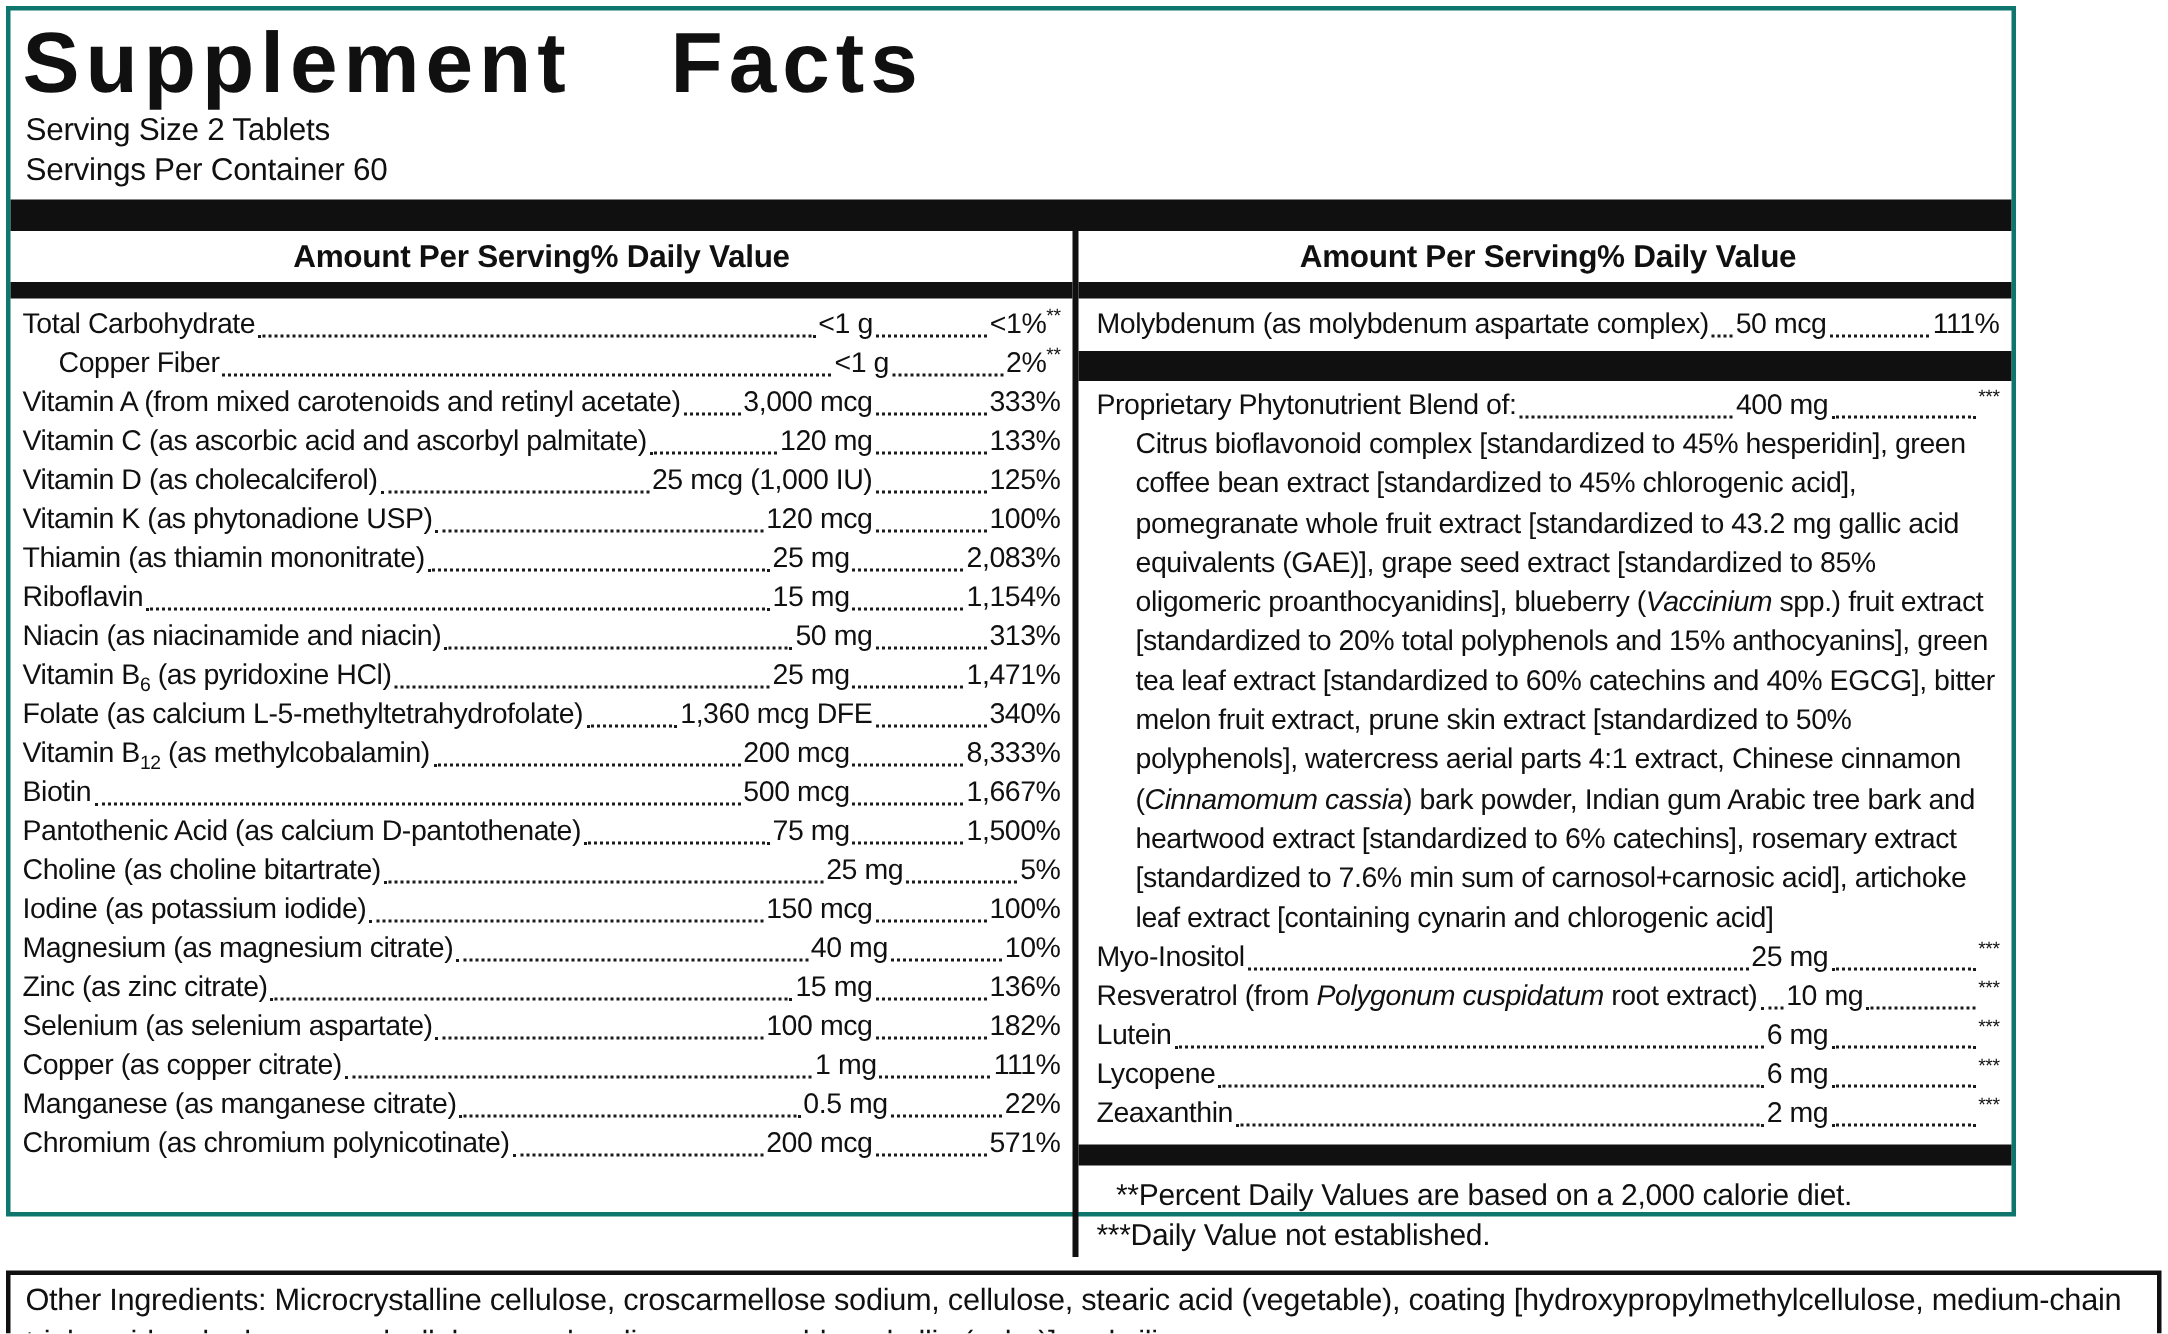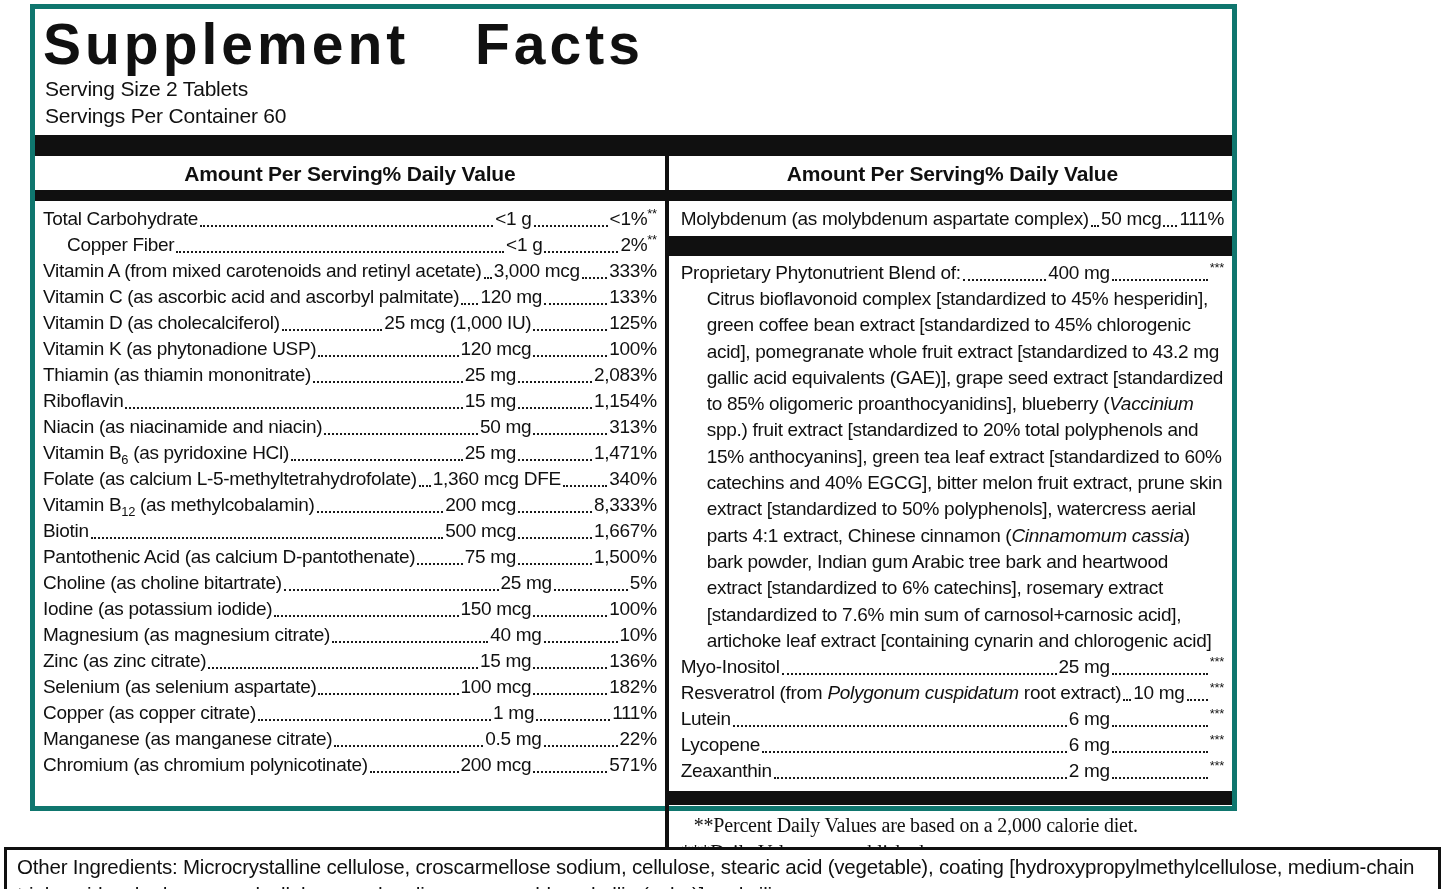"Supplement Facts" .panel { border: 5px solid #0f766e -> 3px solid #0f766e; margin-left: 26px -> none; width: 1207px -> 1340px }
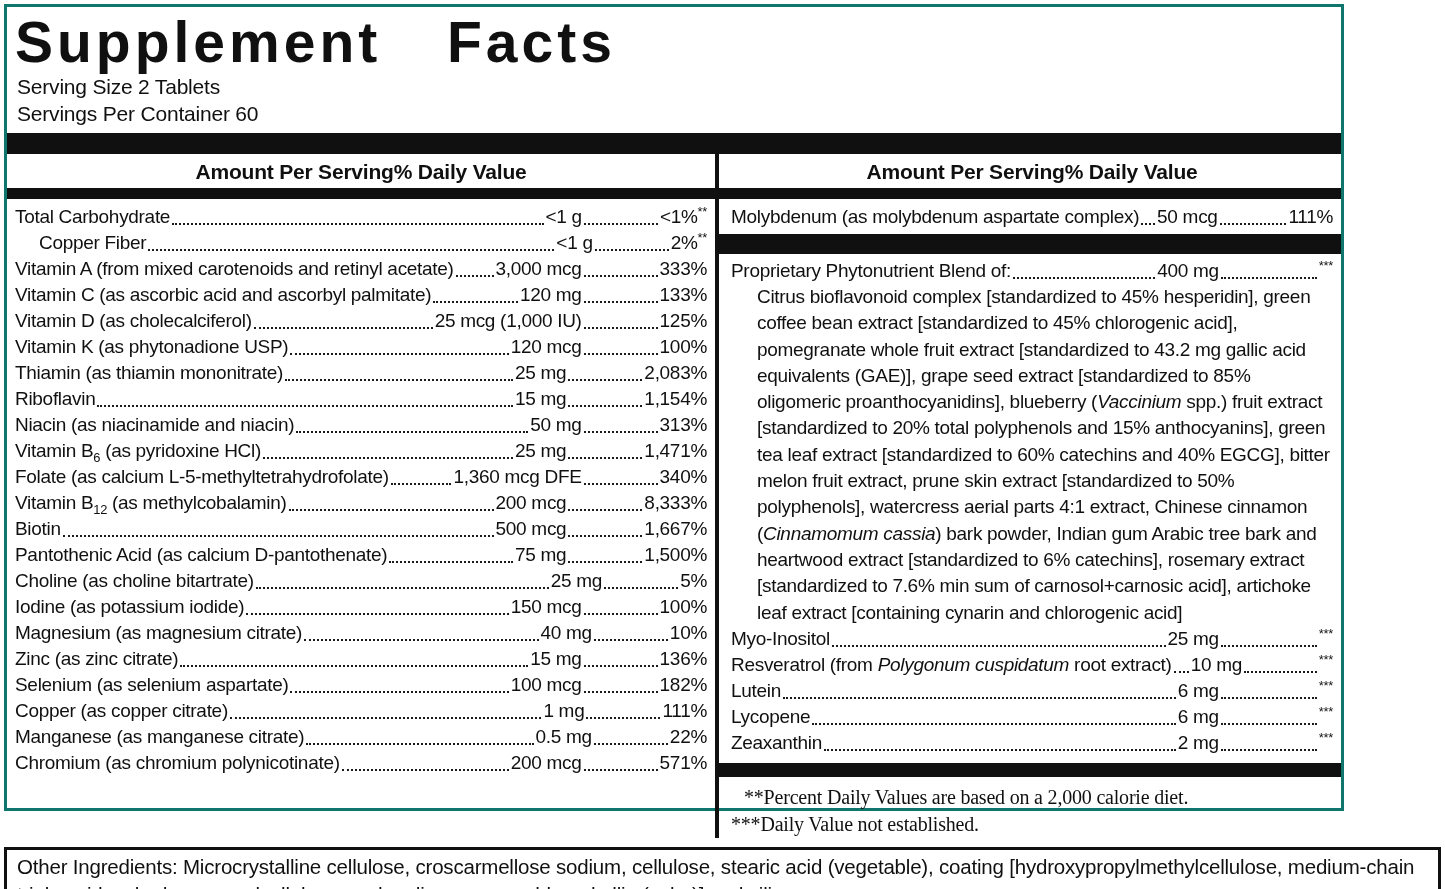"**Percent Daily Values are based" .footnote { font-family: Liberation Serif, serif -> none }
